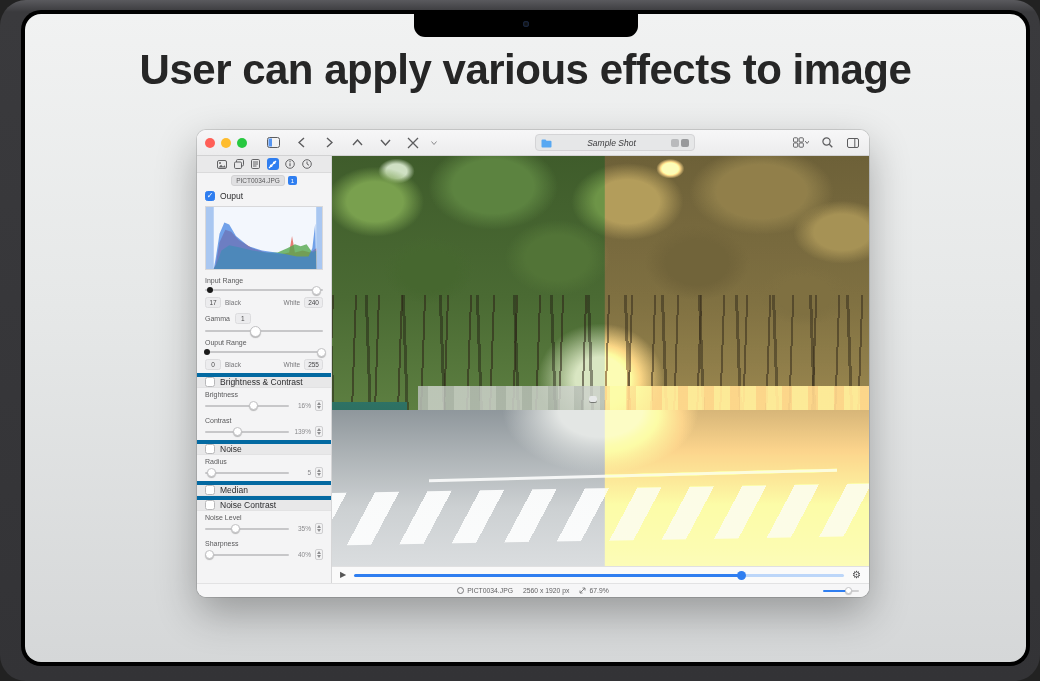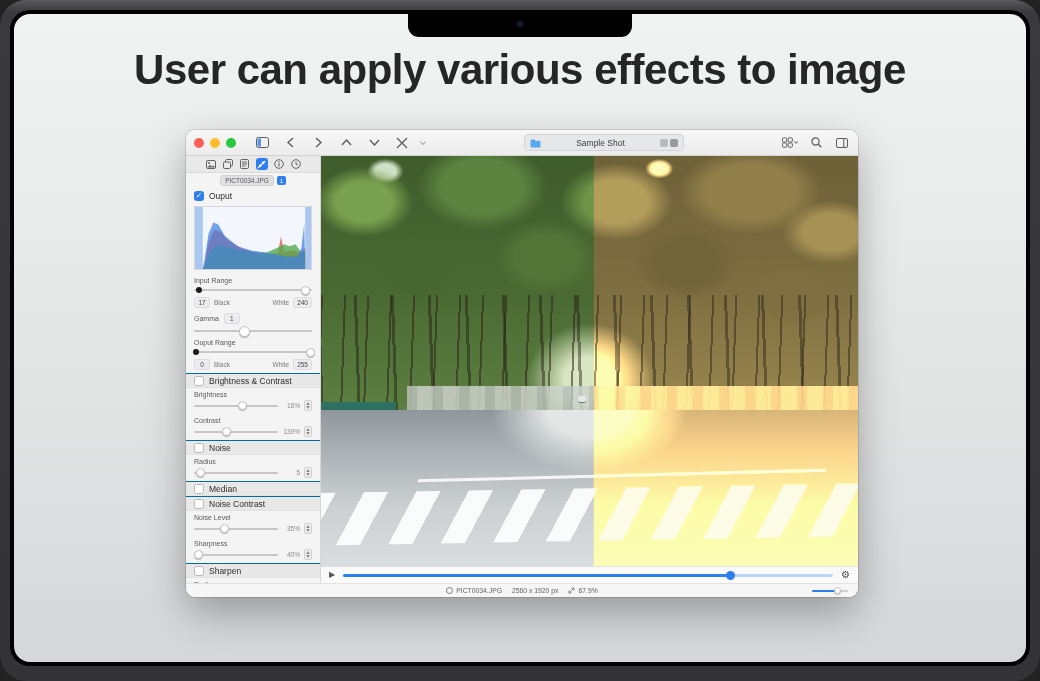"User can apply various effects" .device { padding: 10px 10px 15px 10px -> 10px 10px 15px 21px }
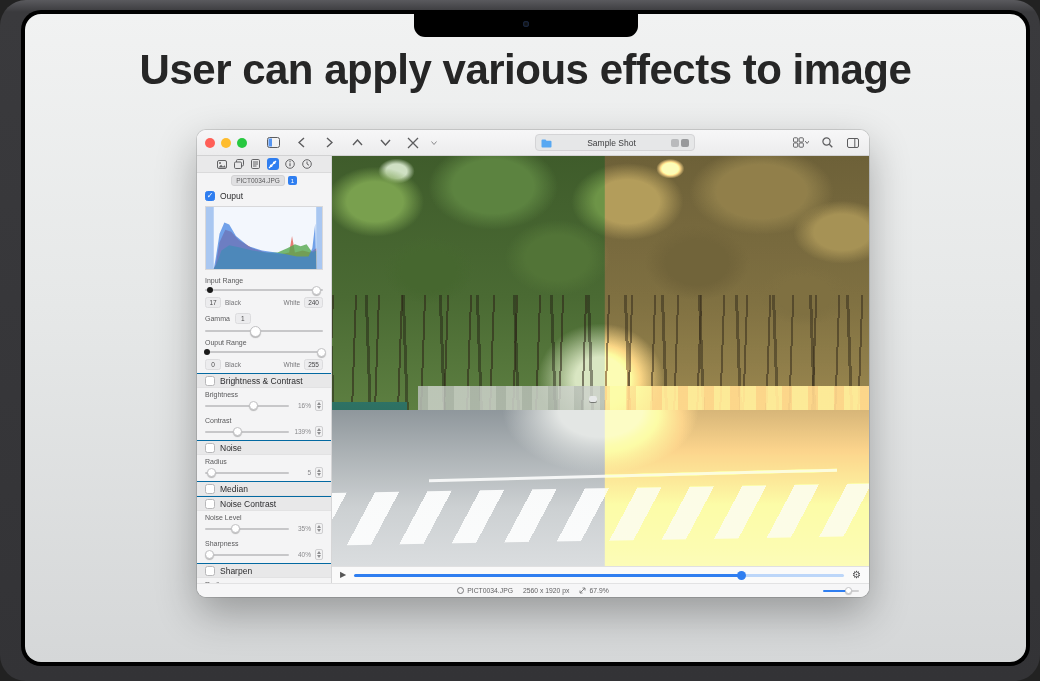"Sample Shot" .titlebar { font-style: none -> italic }
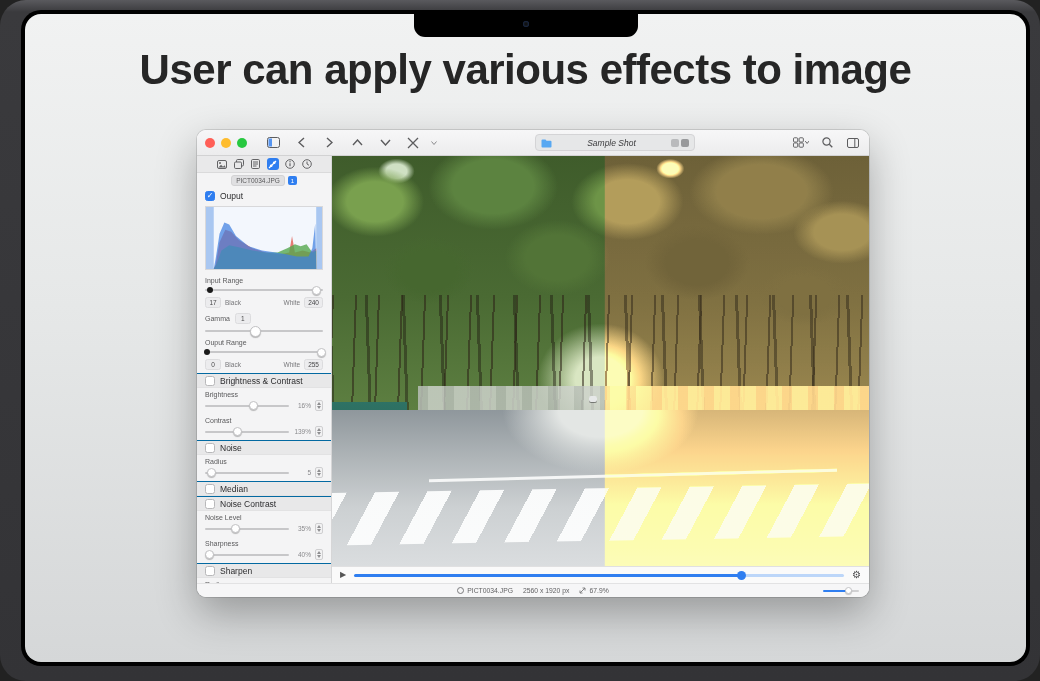"Brightness & Contrast" .sec-head { border-top: 1px solid #0369a1 -> 4px solid #0369a1 }
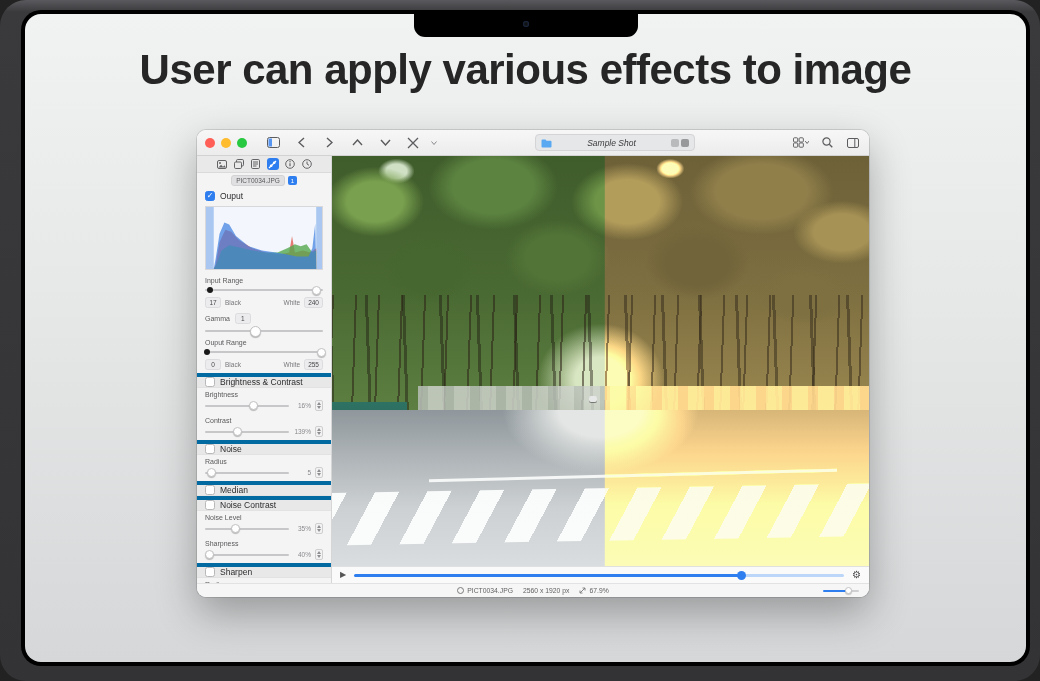"Sharpen" div { html: <div> <div> <span></span> <span>Sharpen</span> </div> <div>Radius</div> </div> -> none }
